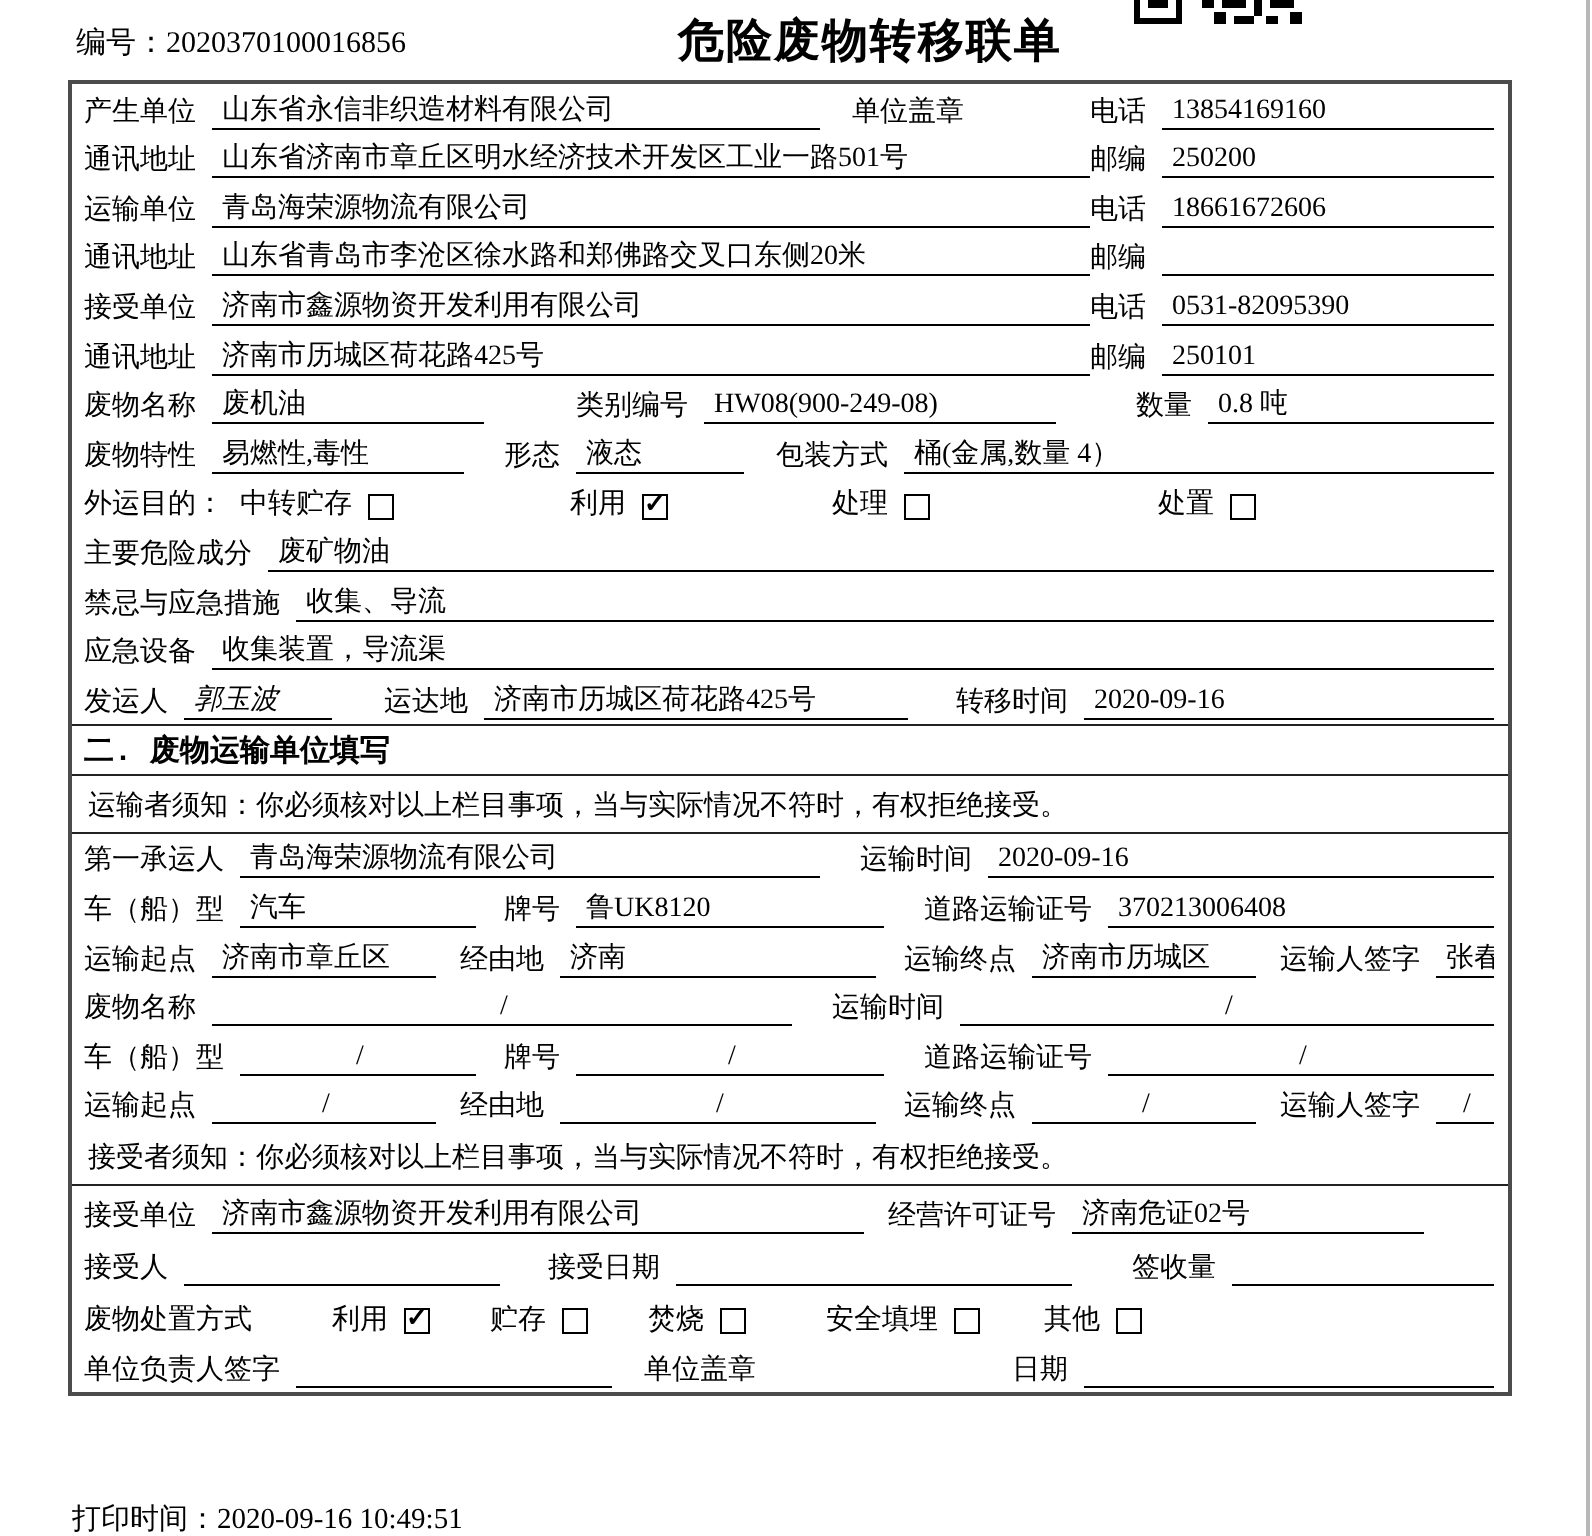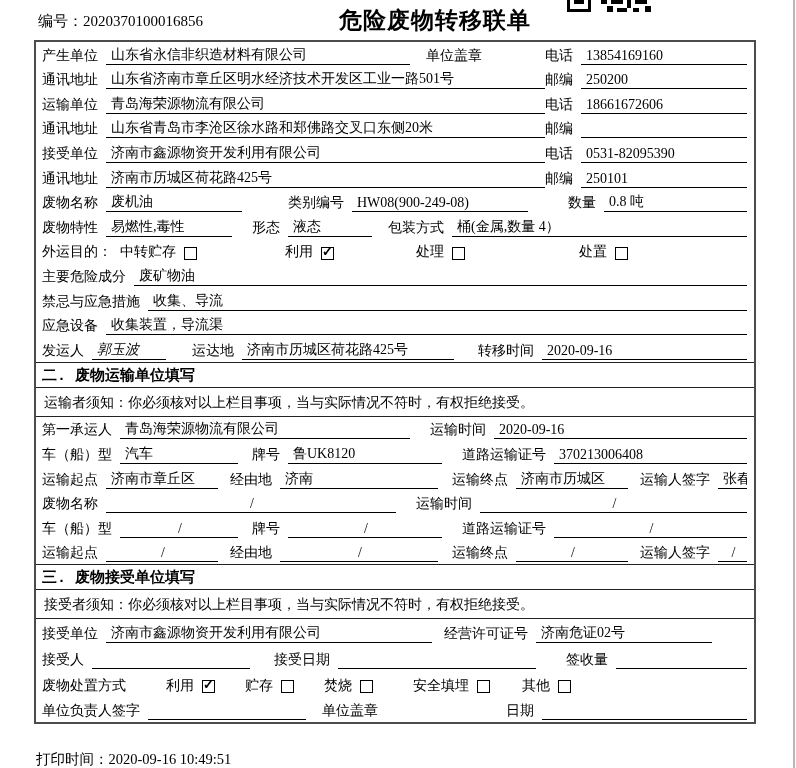"三. 废物接受单位填写" div.sec-h { html: <div>三. 废物接受单位填写</div> -> none }
